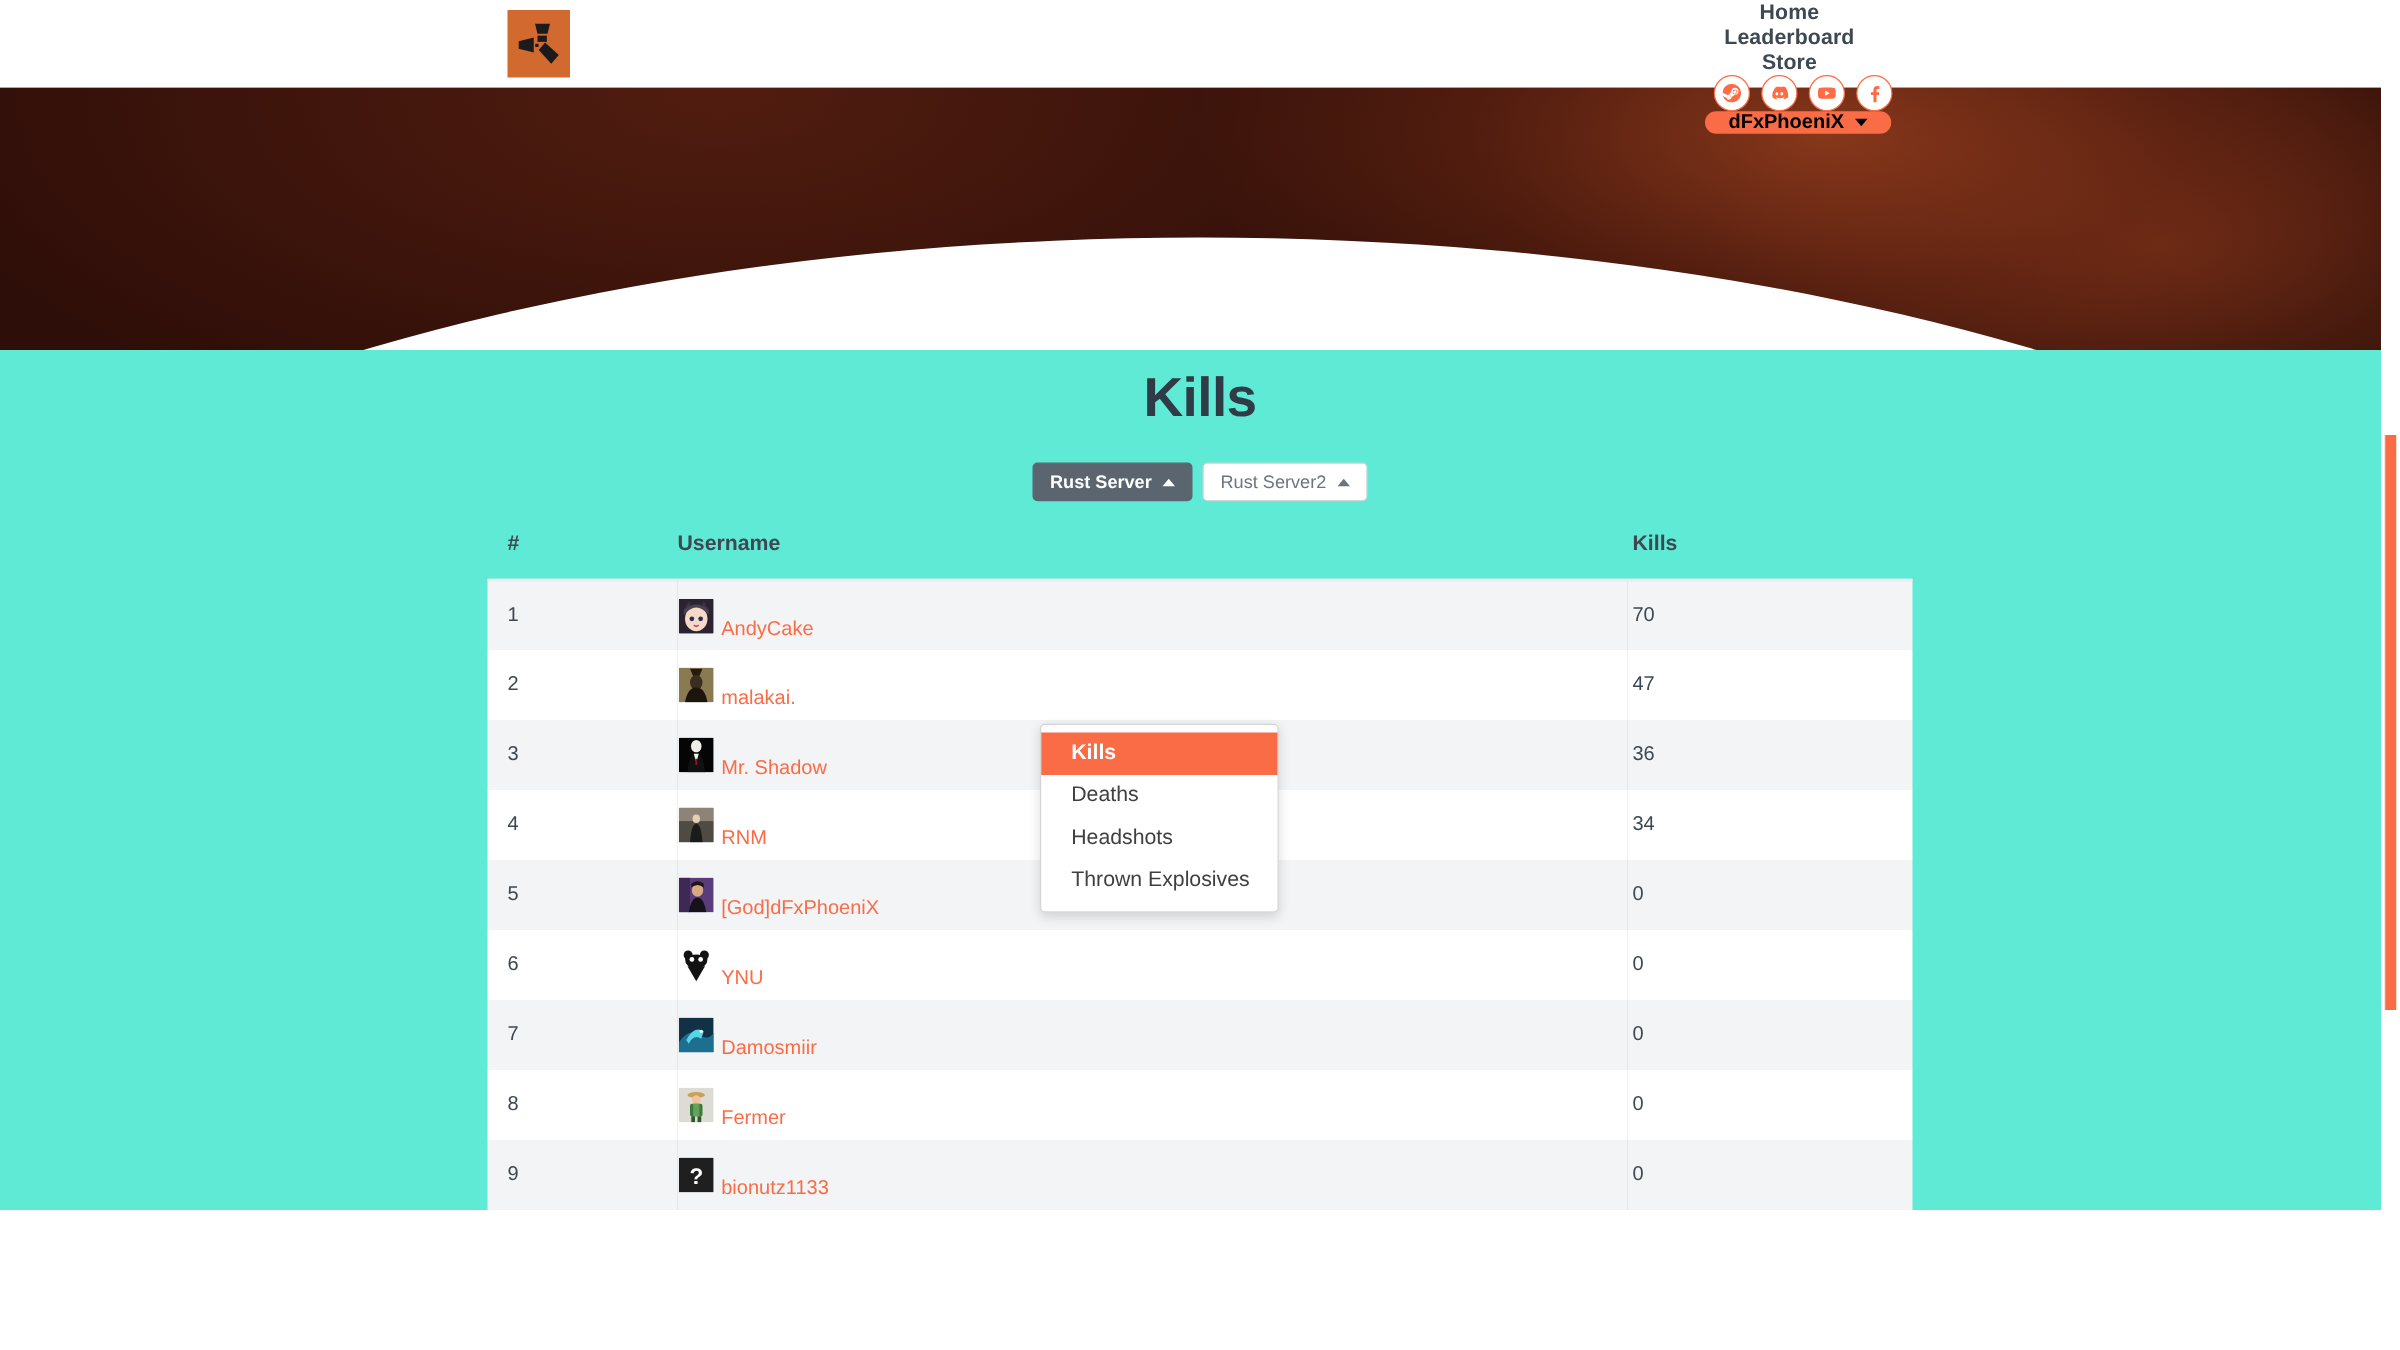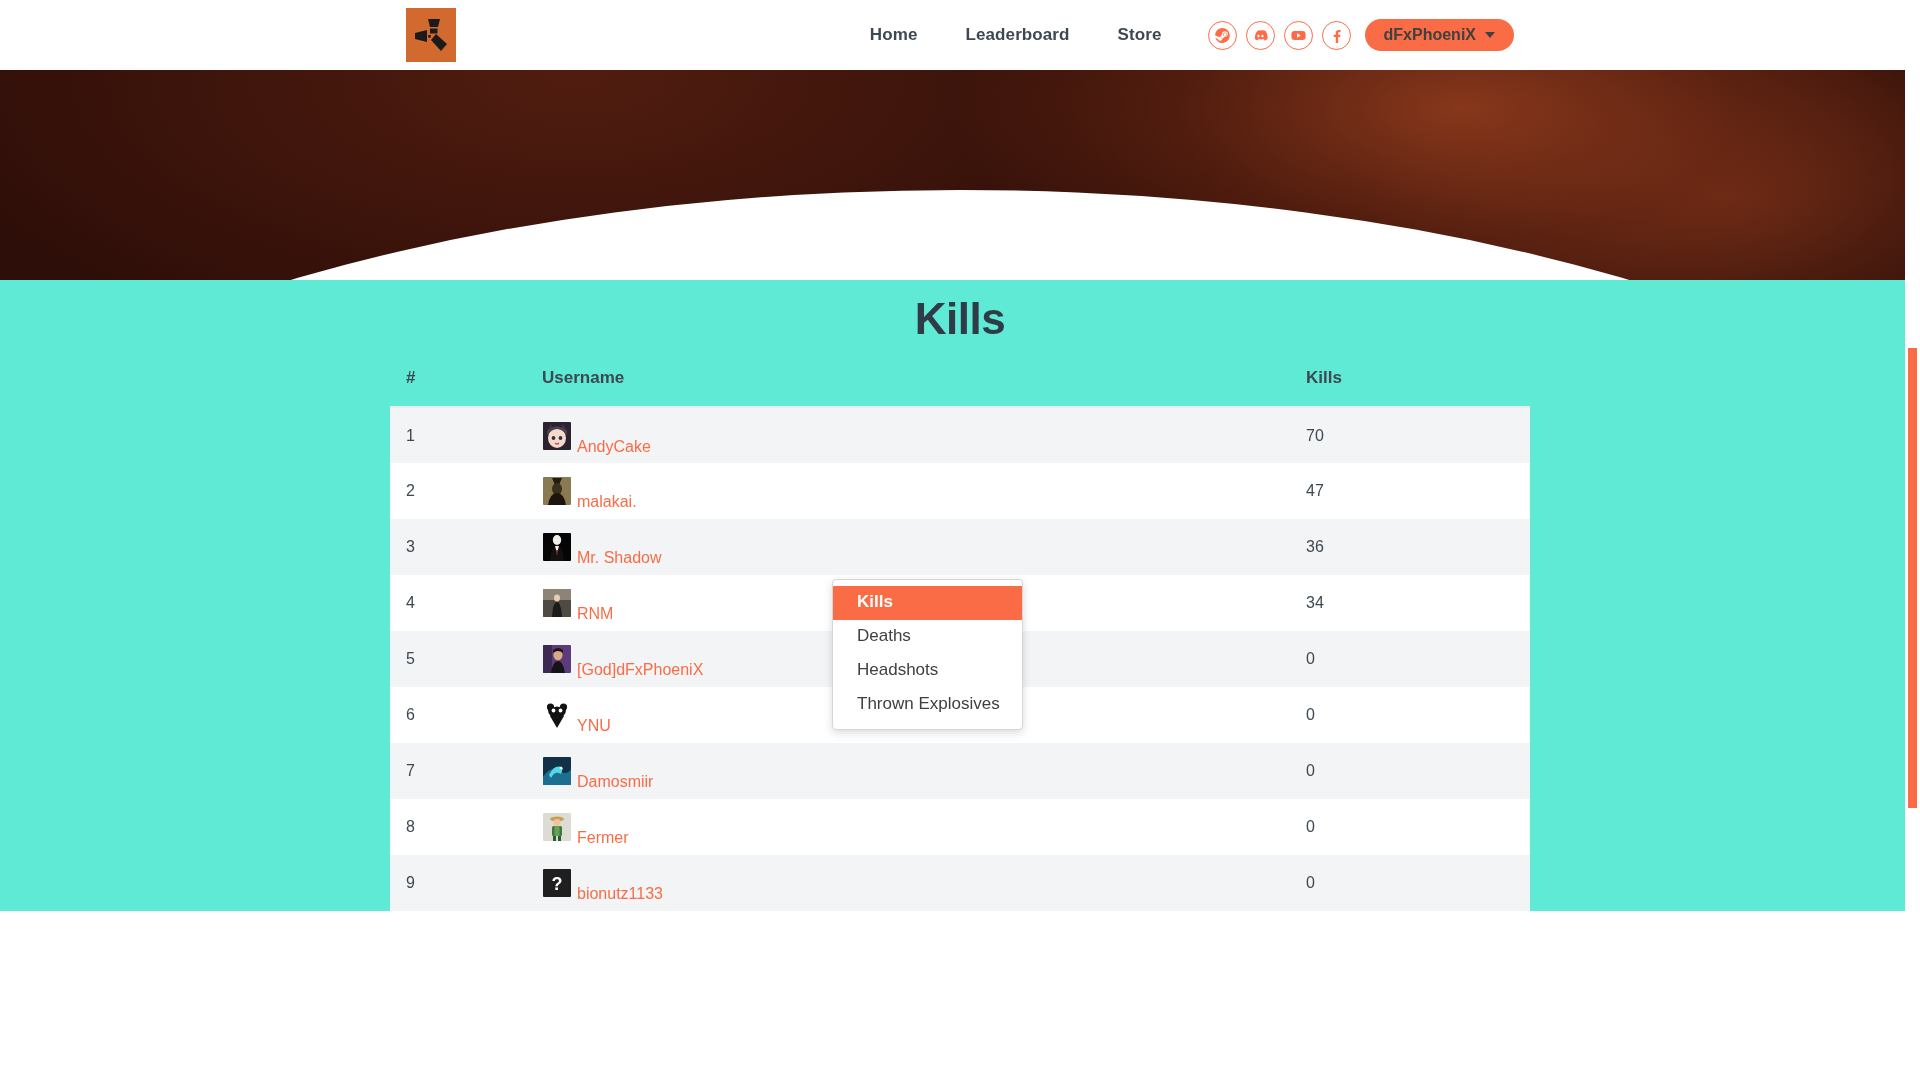"Home" .nav-right { flex-direction: none -> column }
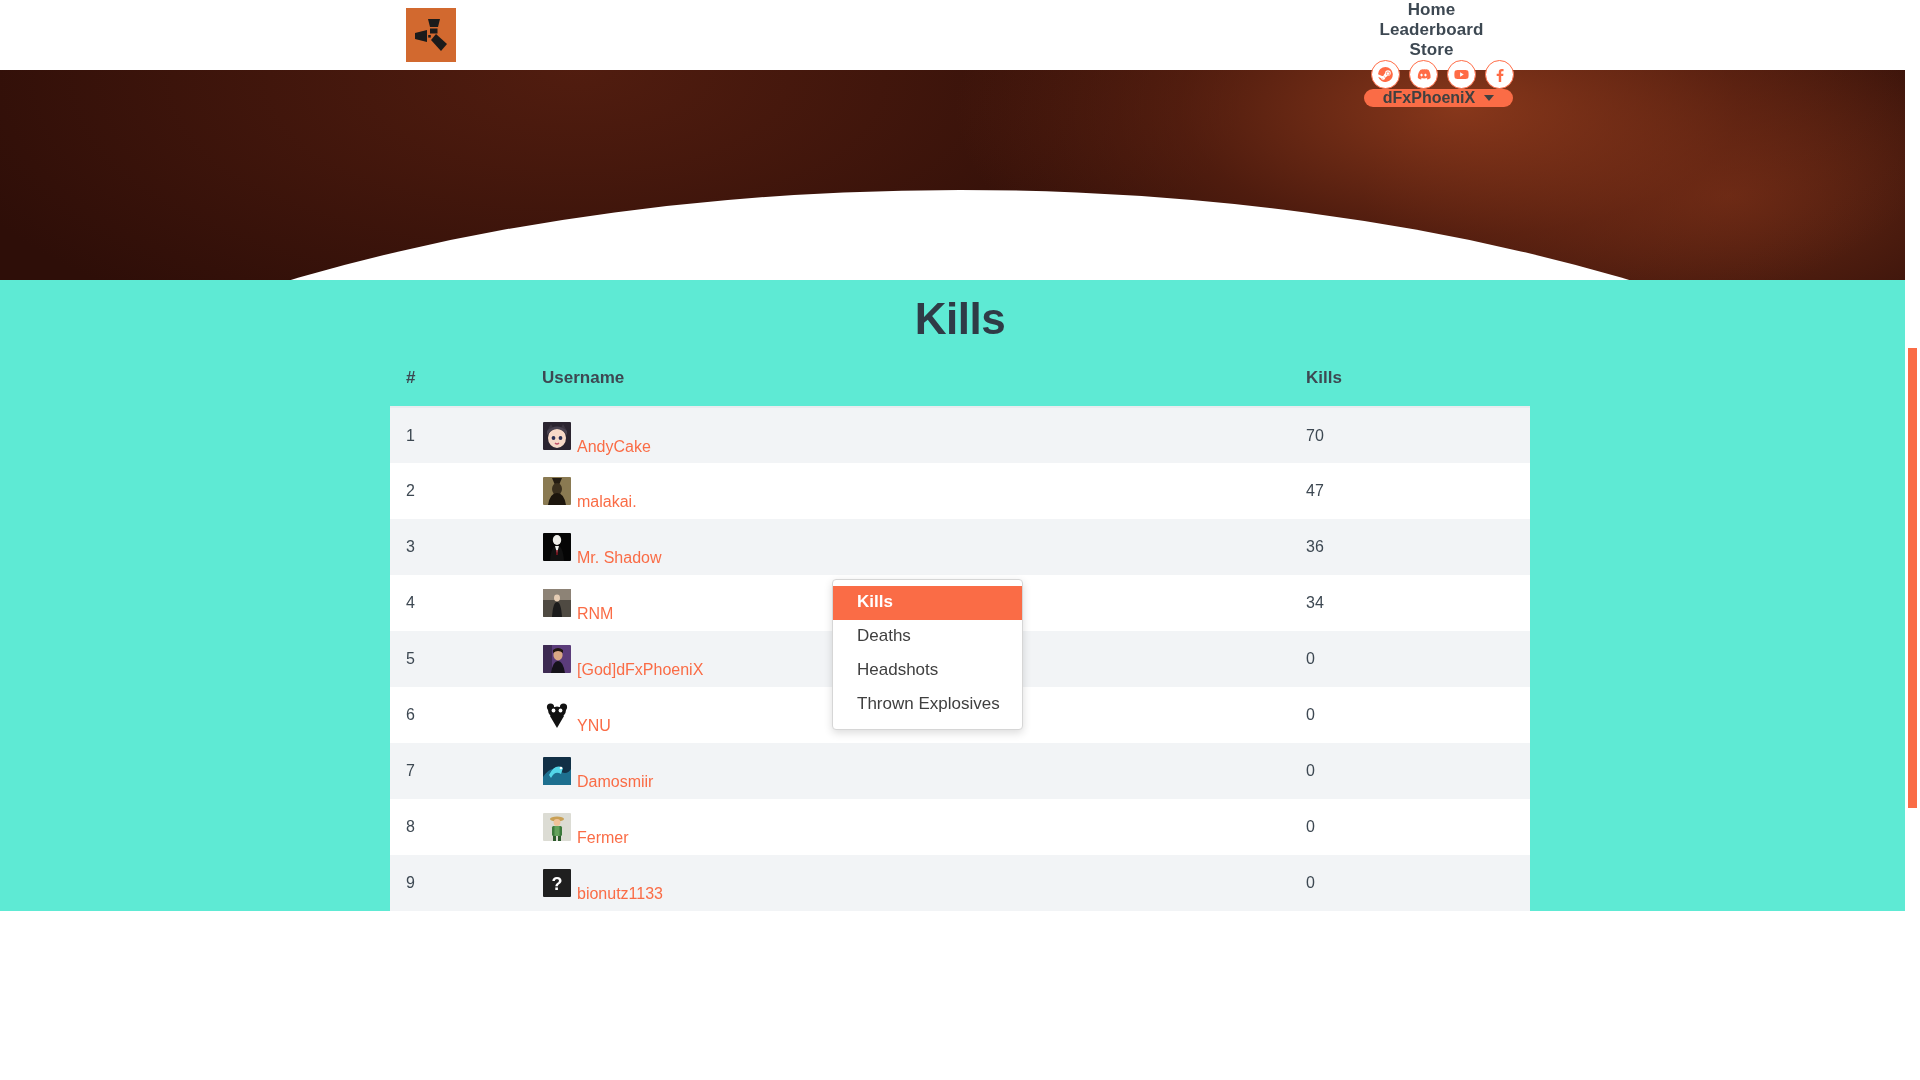"dFxPhoeniX" .user-btn { color: #404040 -> #000000 }
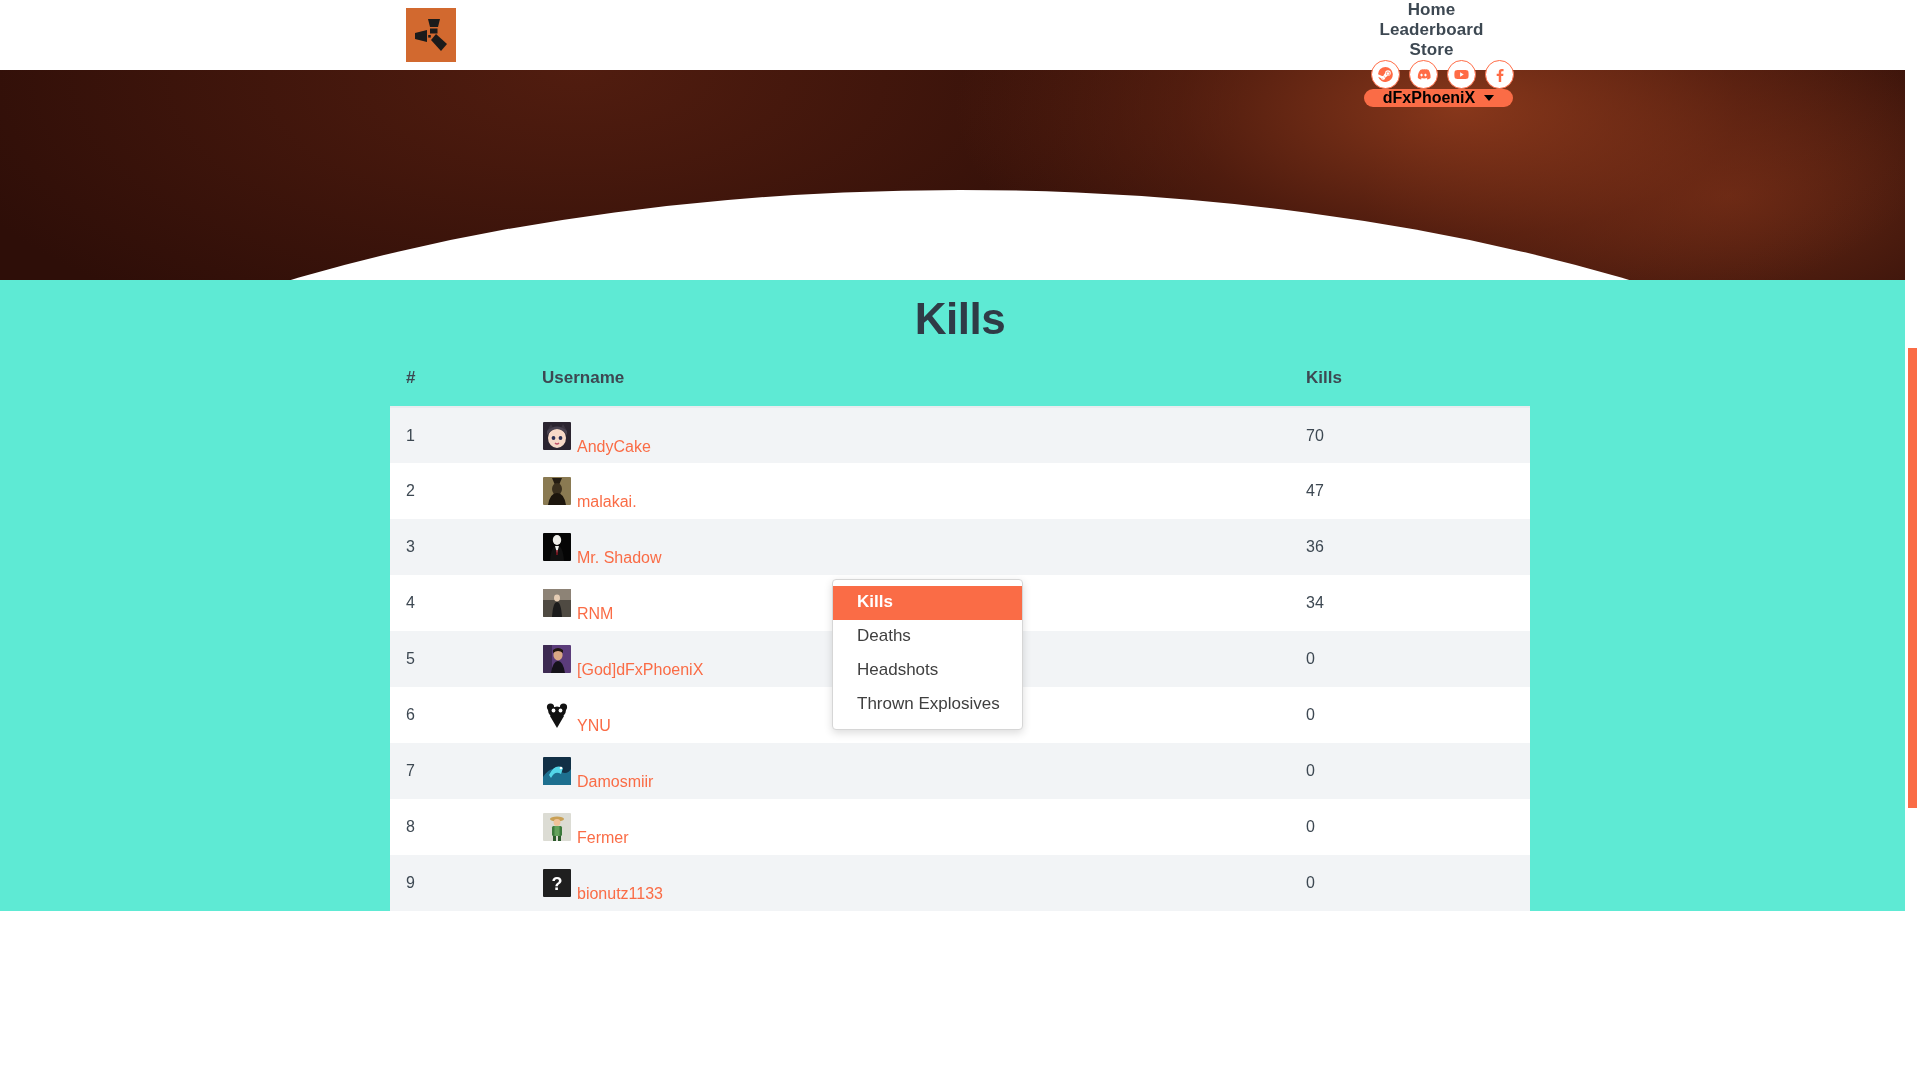"Rust Server" div.controls { html: none -> <div> <div> <button> <span>Rust Server</span> <span></span> </button> <button> <span>Rust Server2</span> <span></span> </button> </div> </div> }
